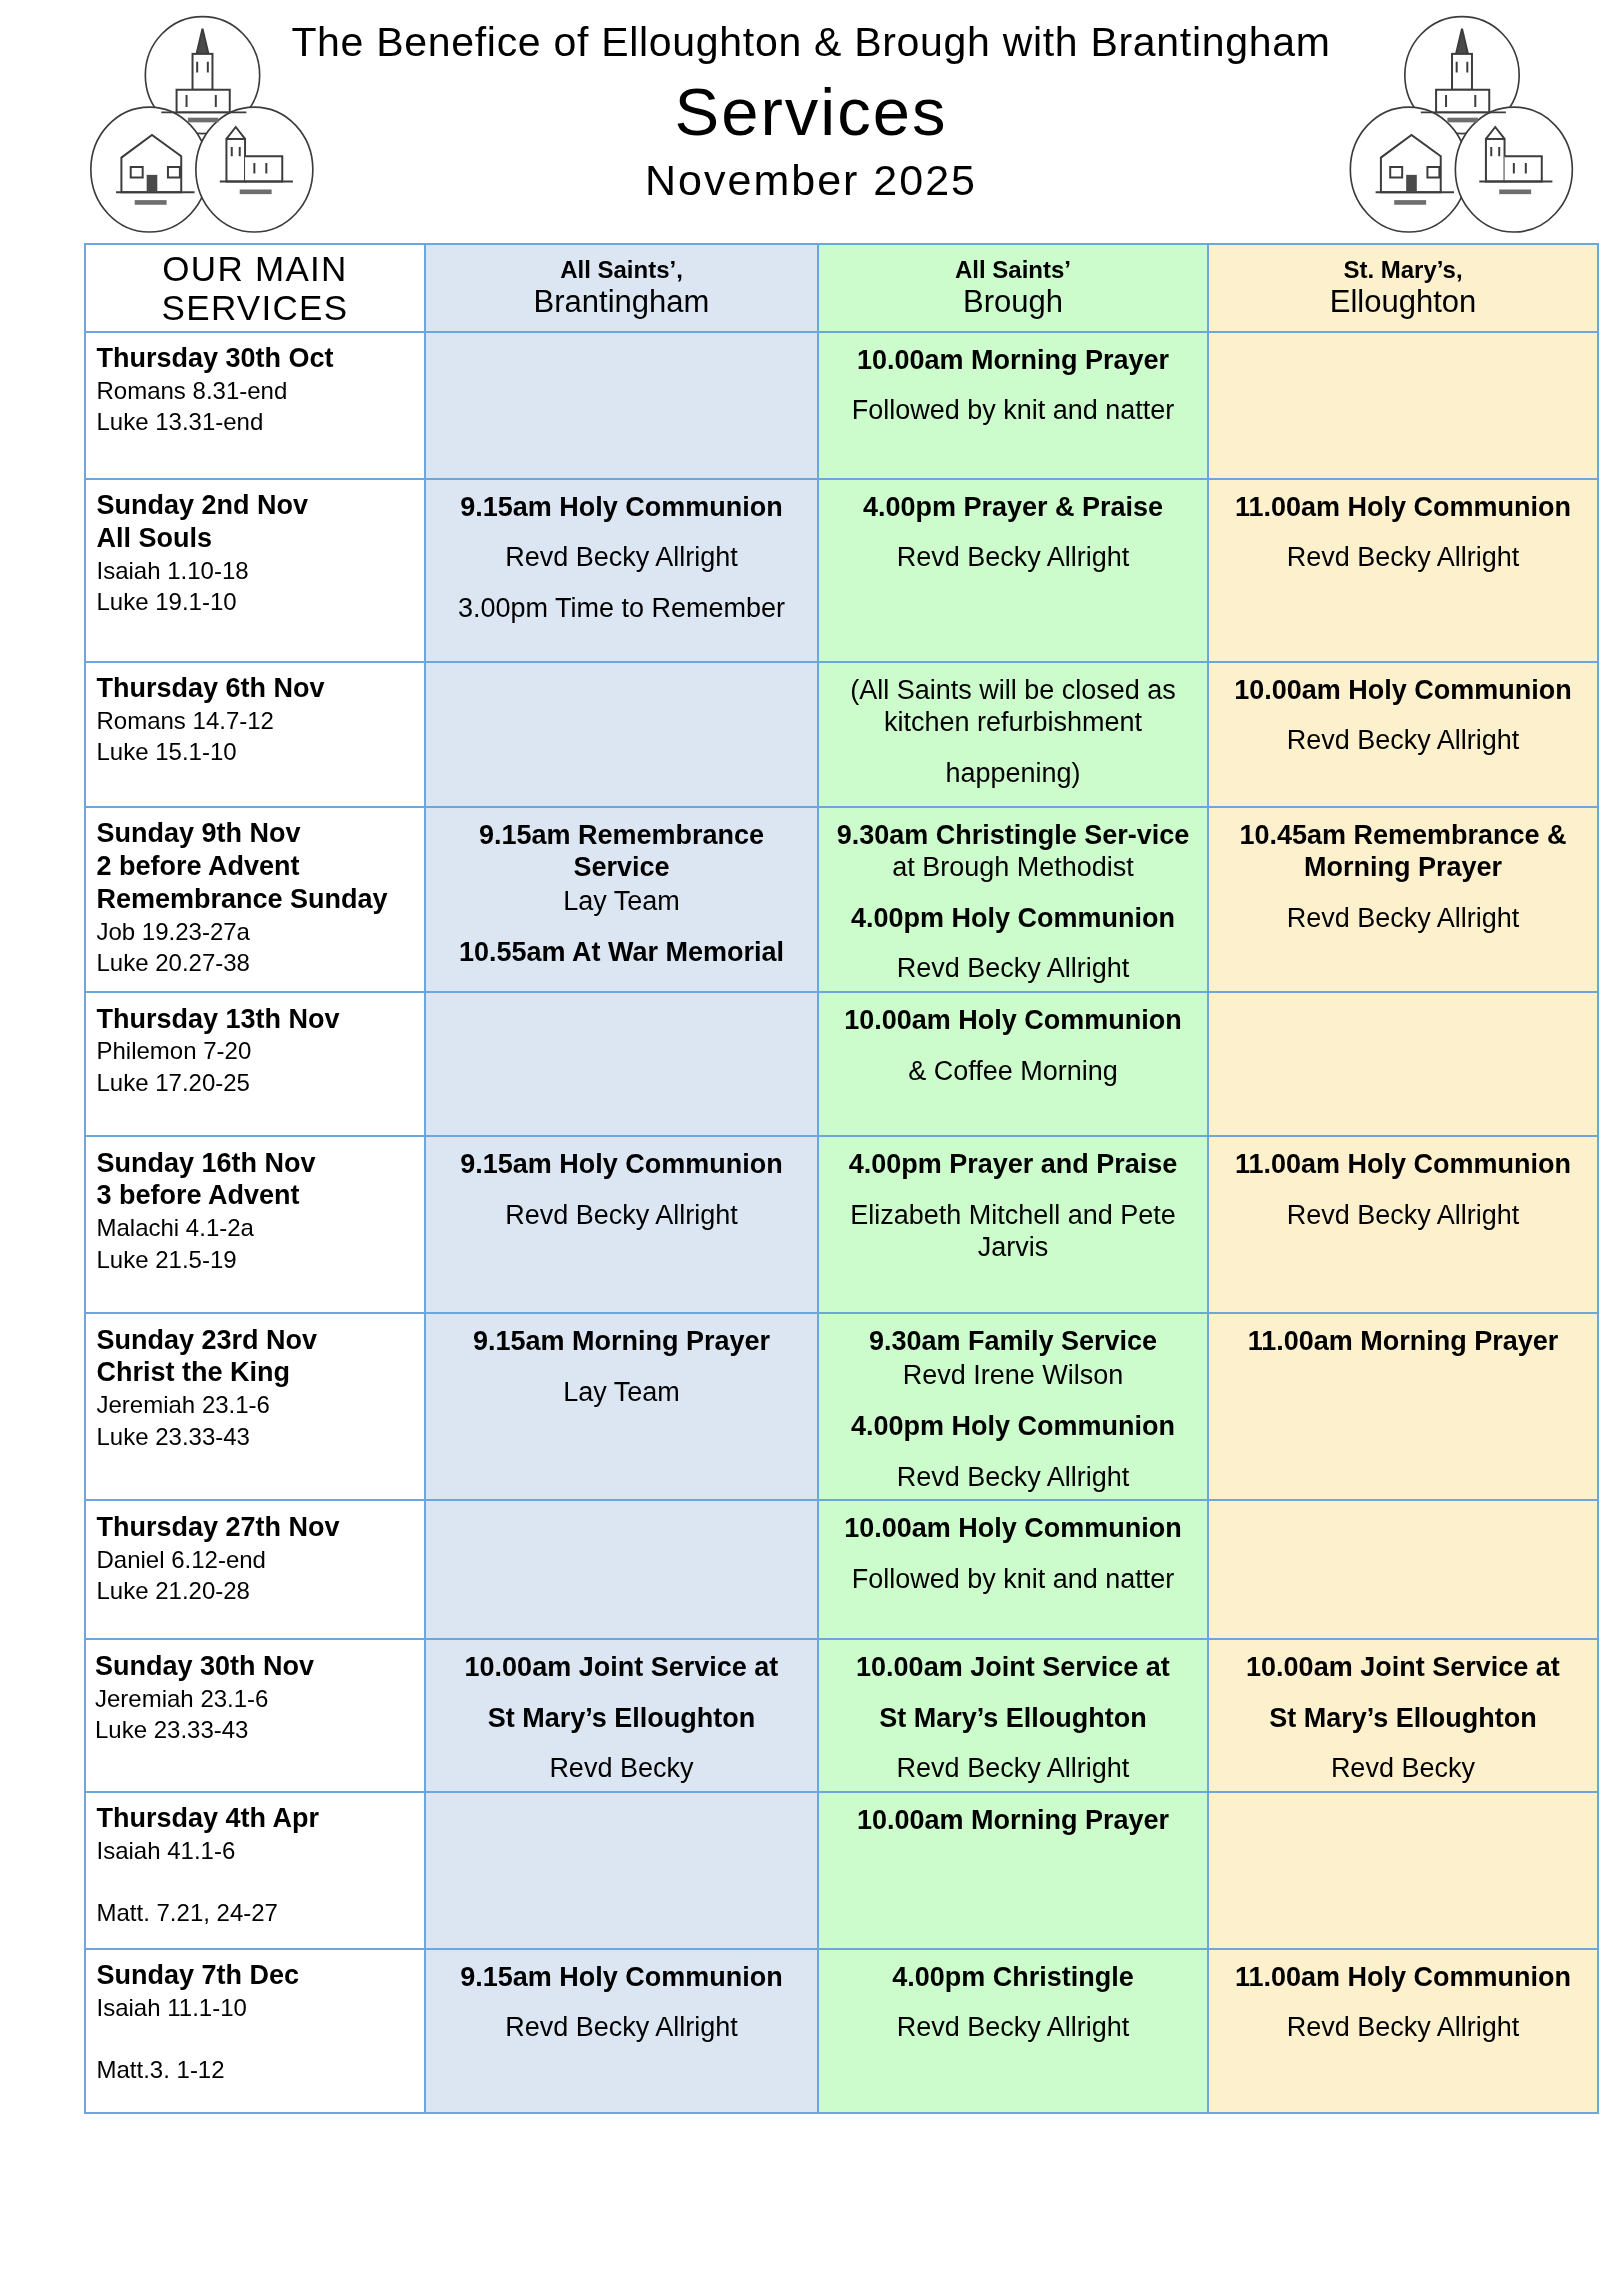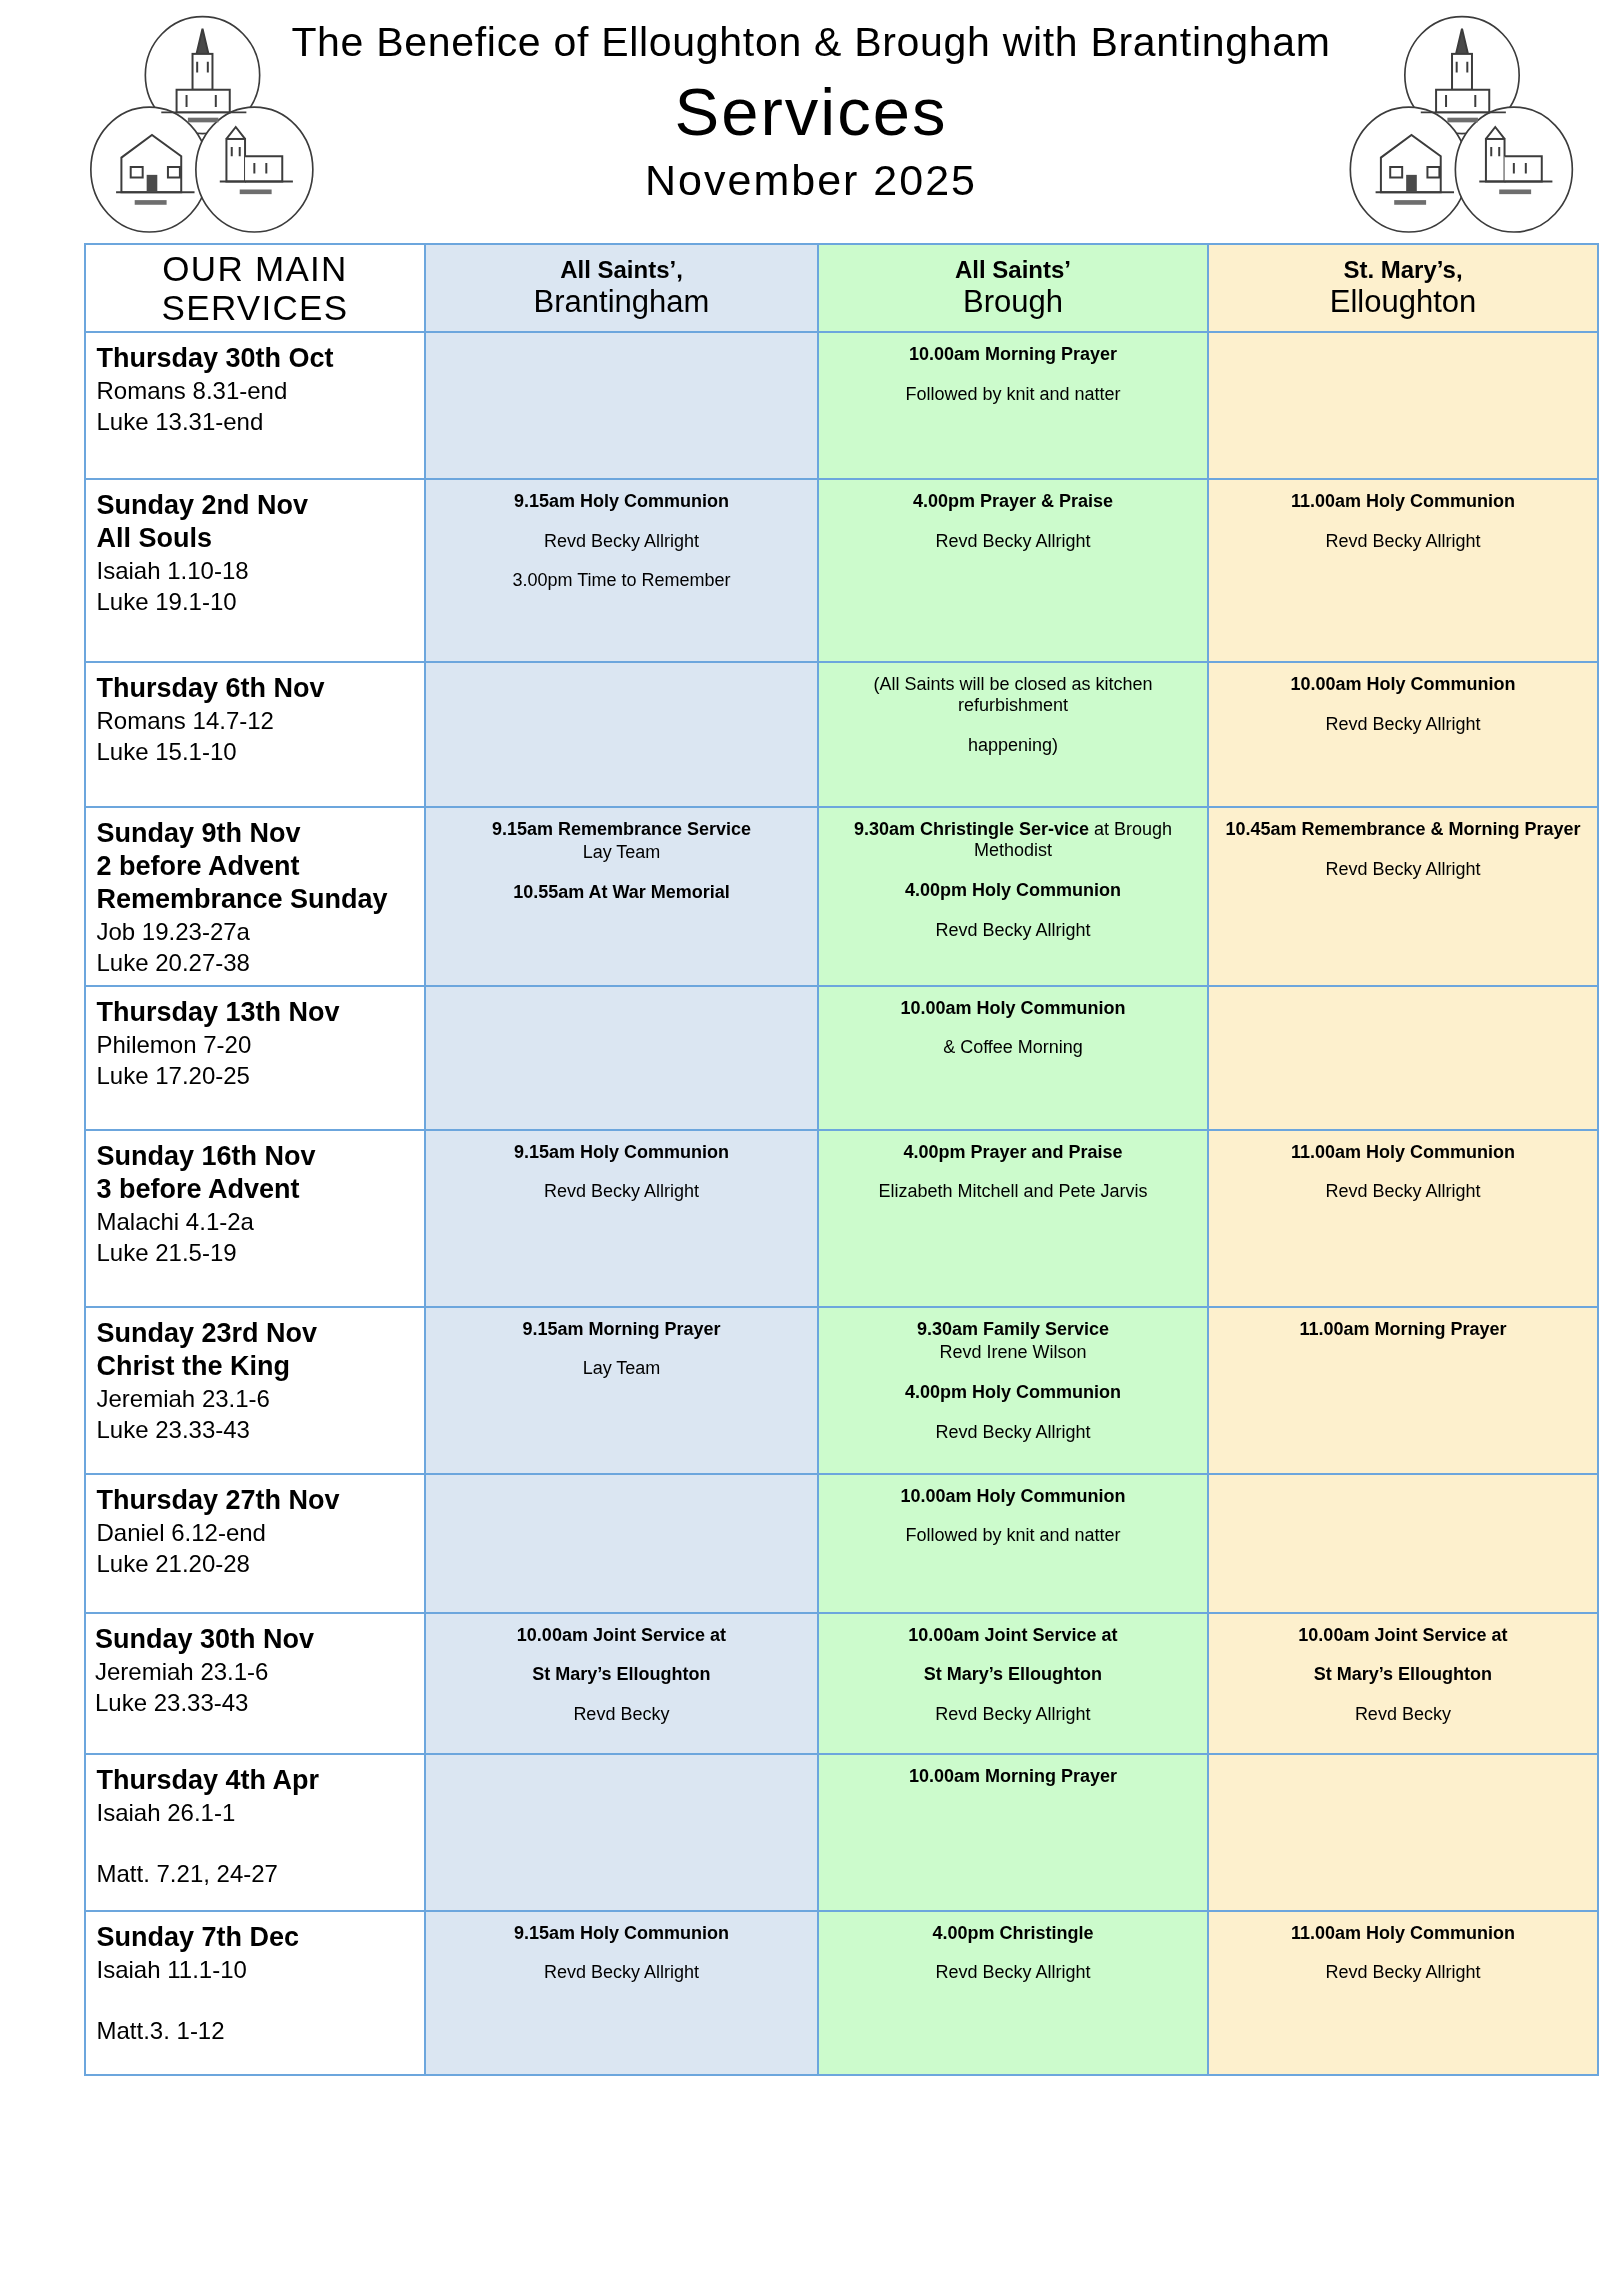"10.00am Morning Prayer" .service-par { font-size: 18px -> 27px }
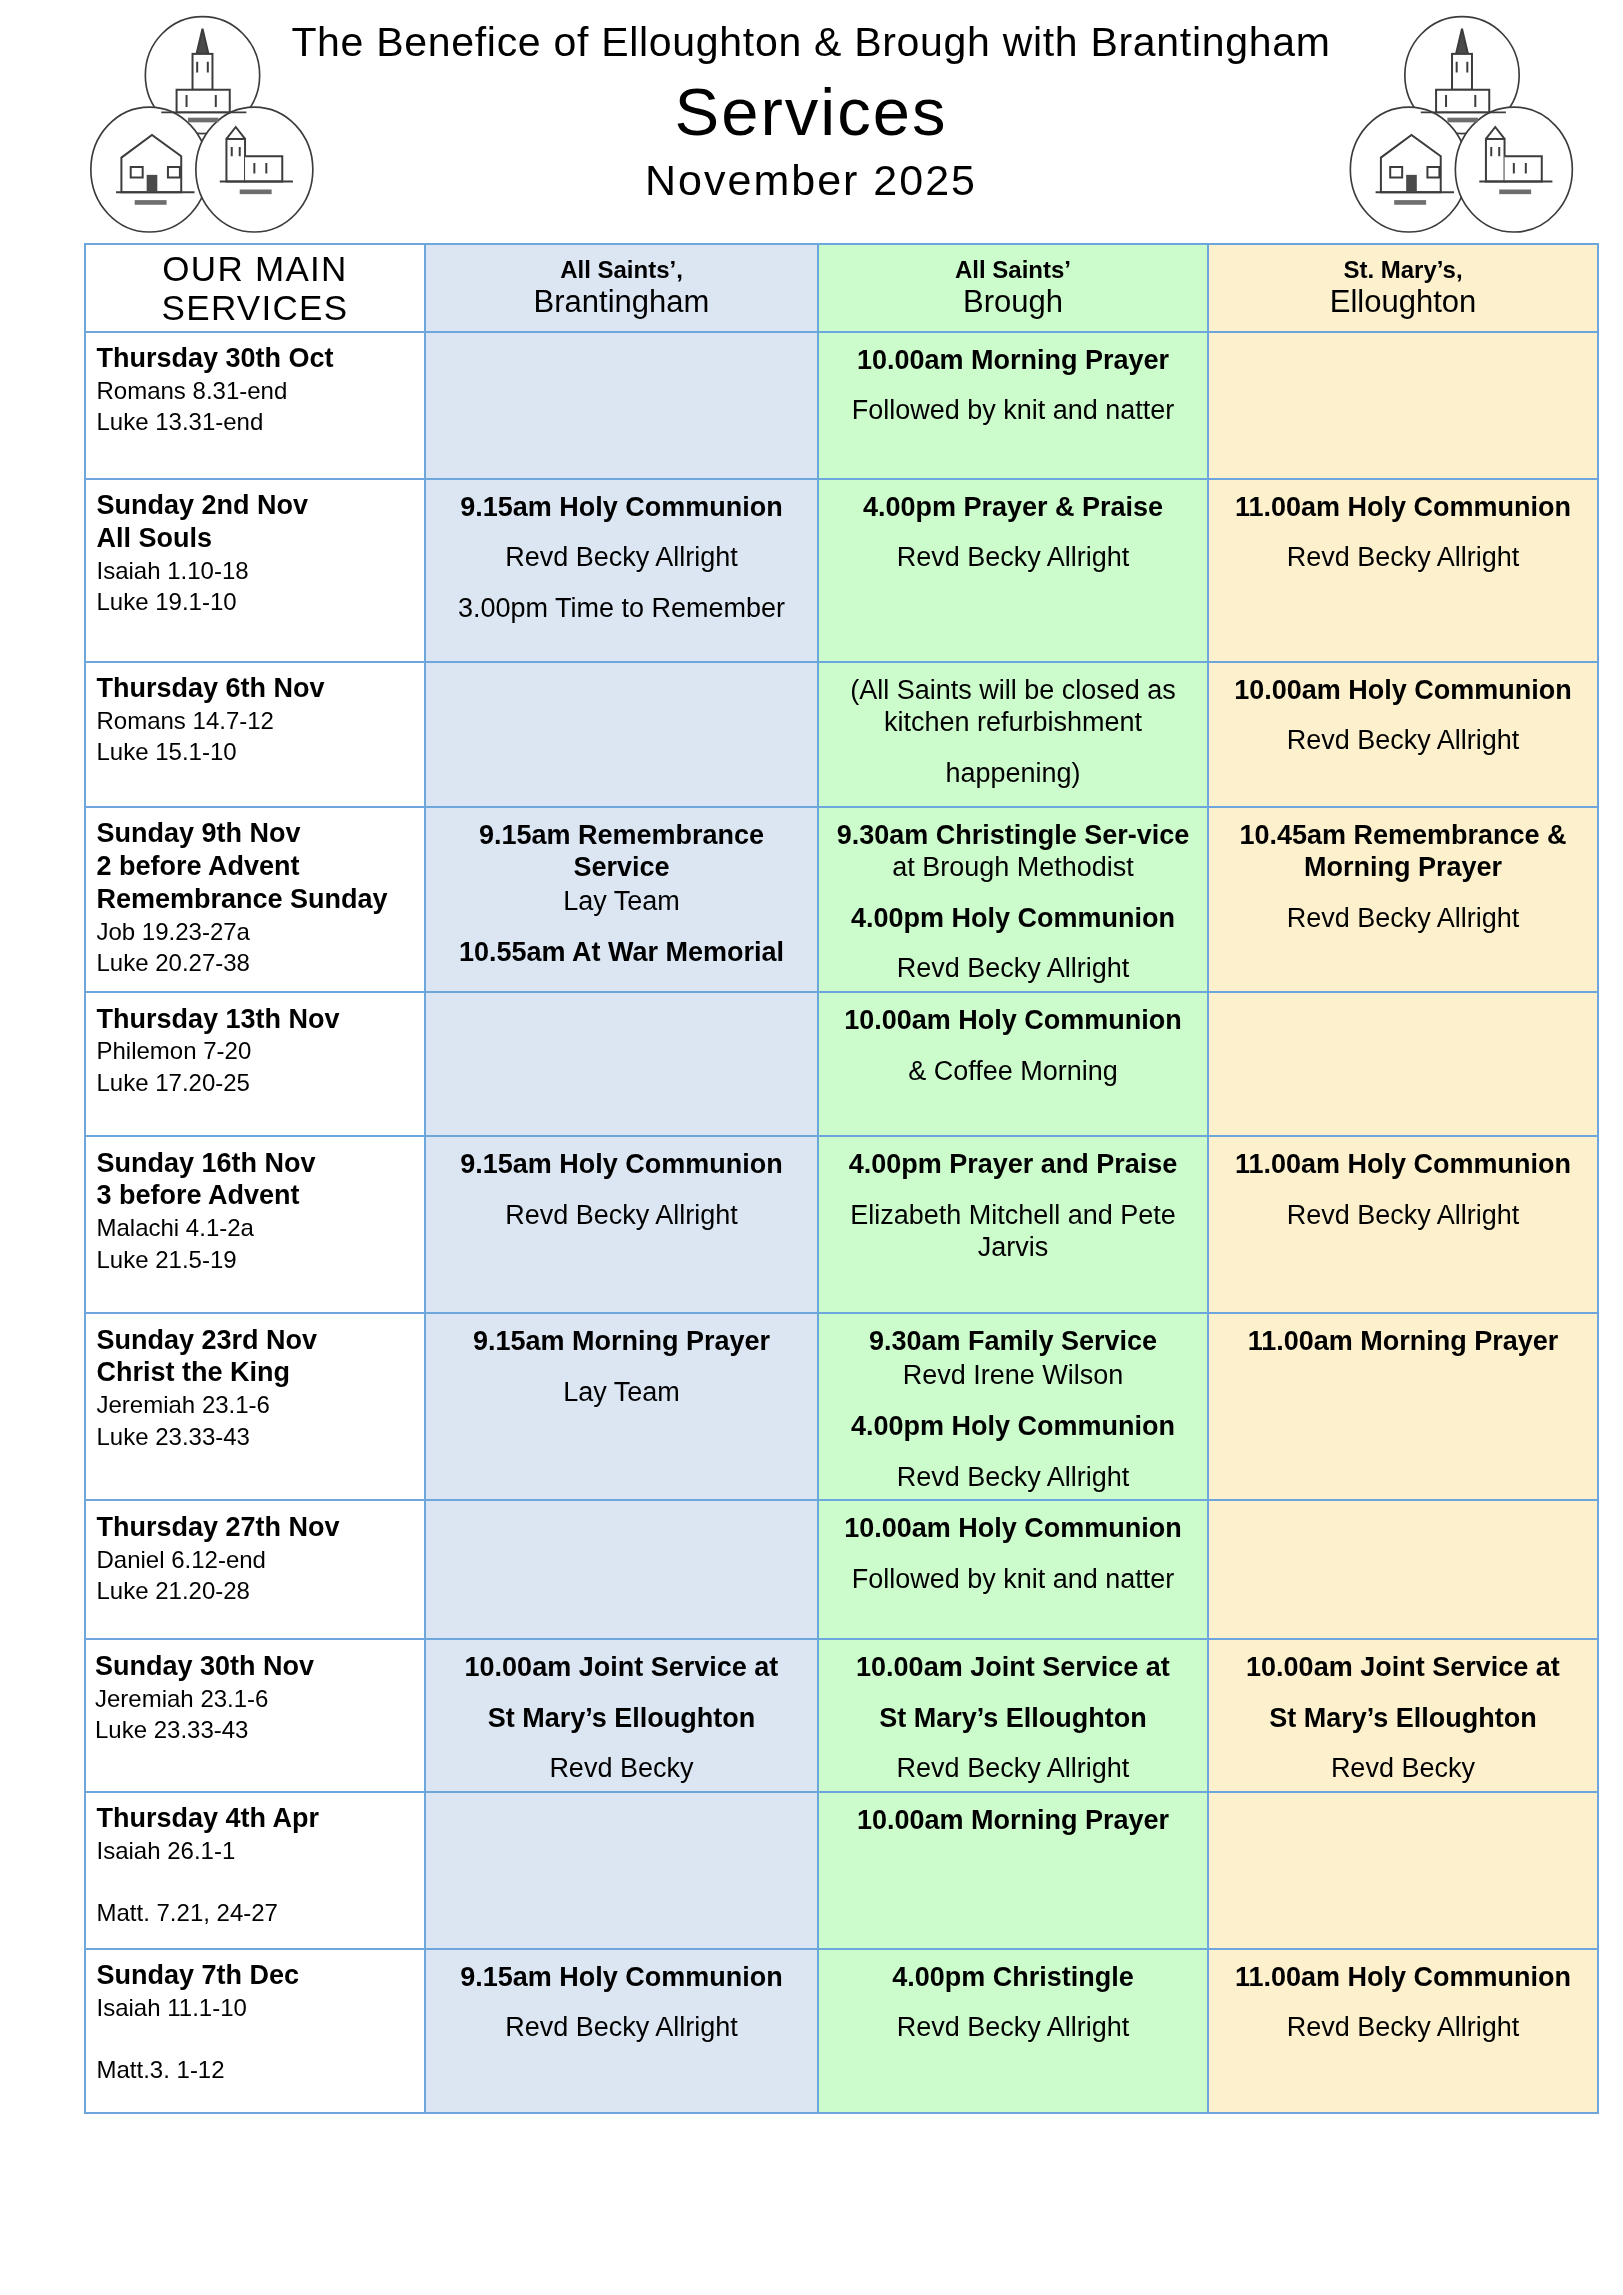"Isaiah 26.1-1" div.reading-line { text: 26.1-1 -> 41.1-6 }
